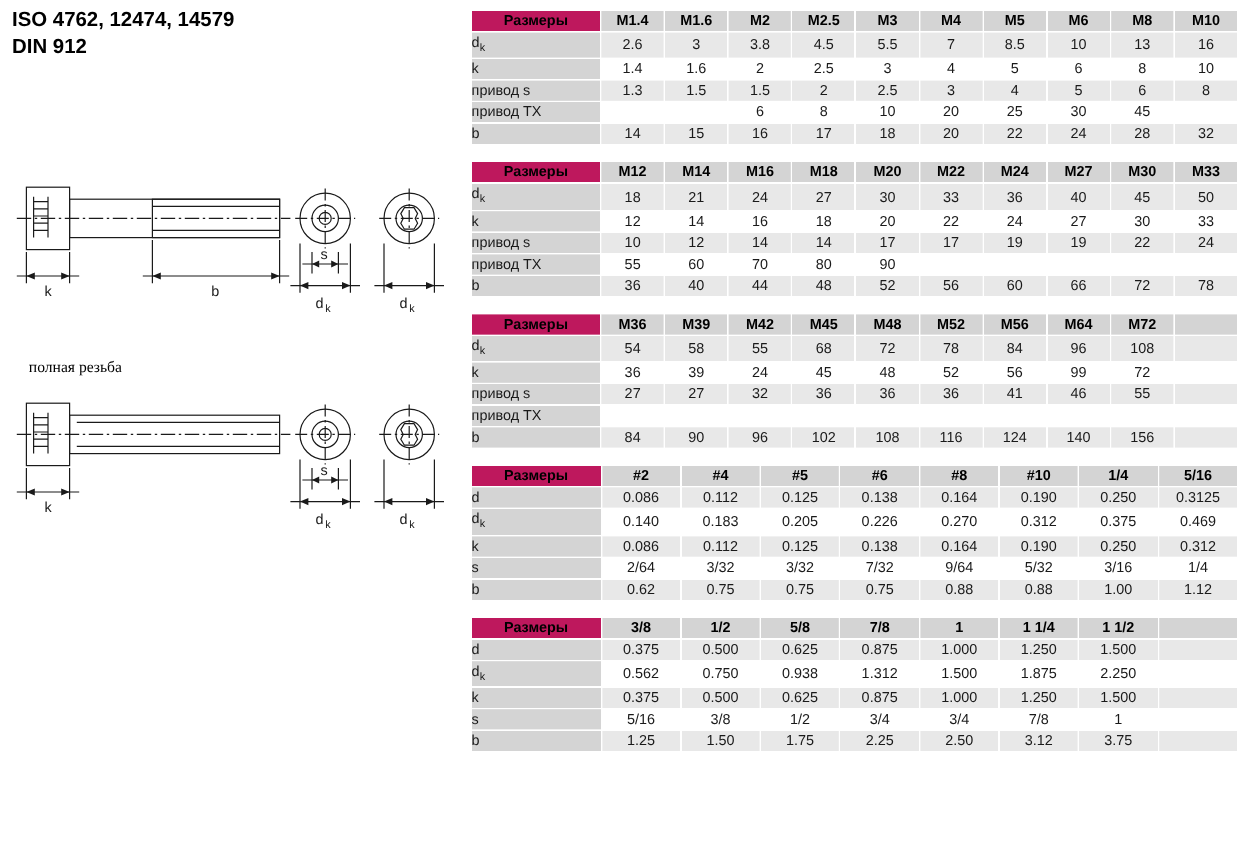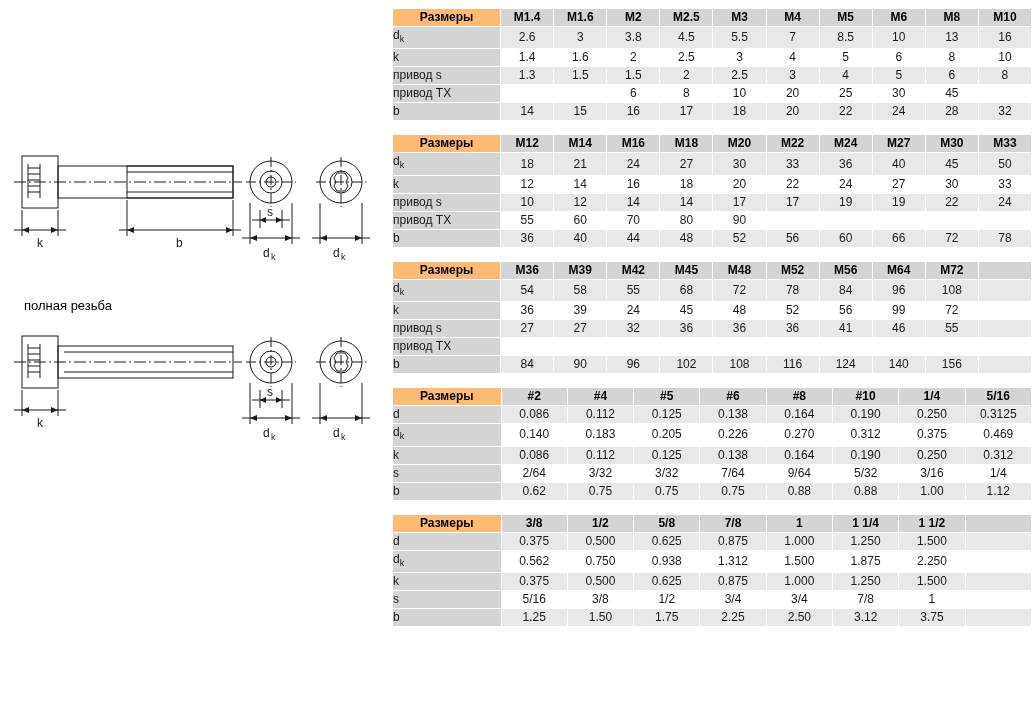"ISO 4762, 12474, 14579" div.doc-title { html: none -> <div> <div>ISO 4762, 12474, 14579</div> <div>DIN 912</div> </div> }
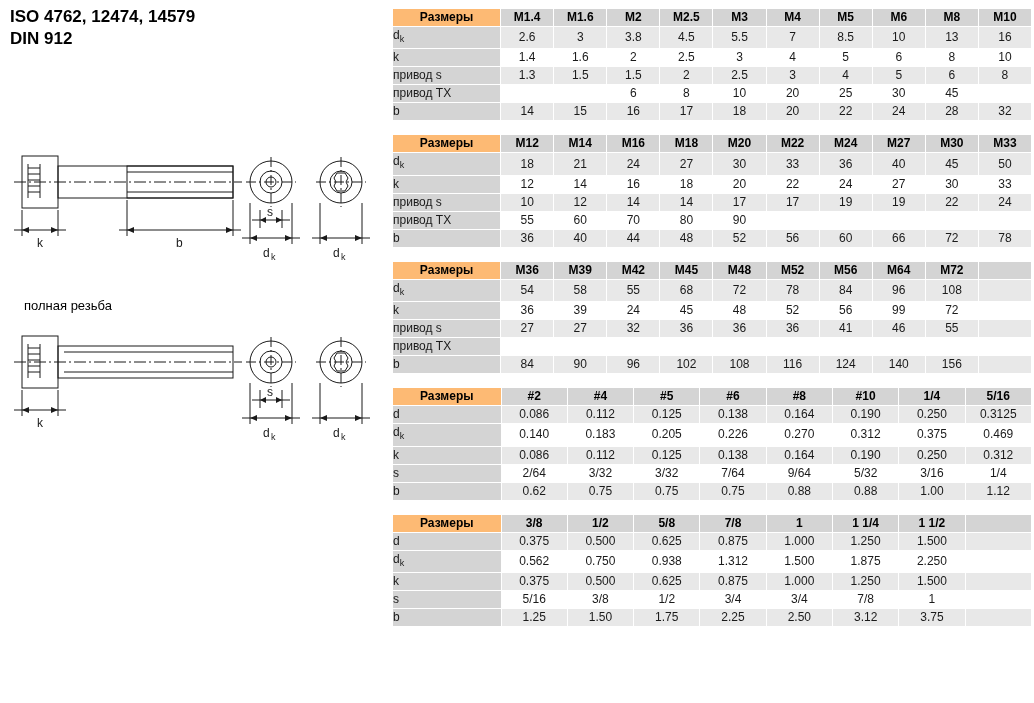"Размеры" table.spec thead th.rowhead { background: #fdba74 -> #be185d }
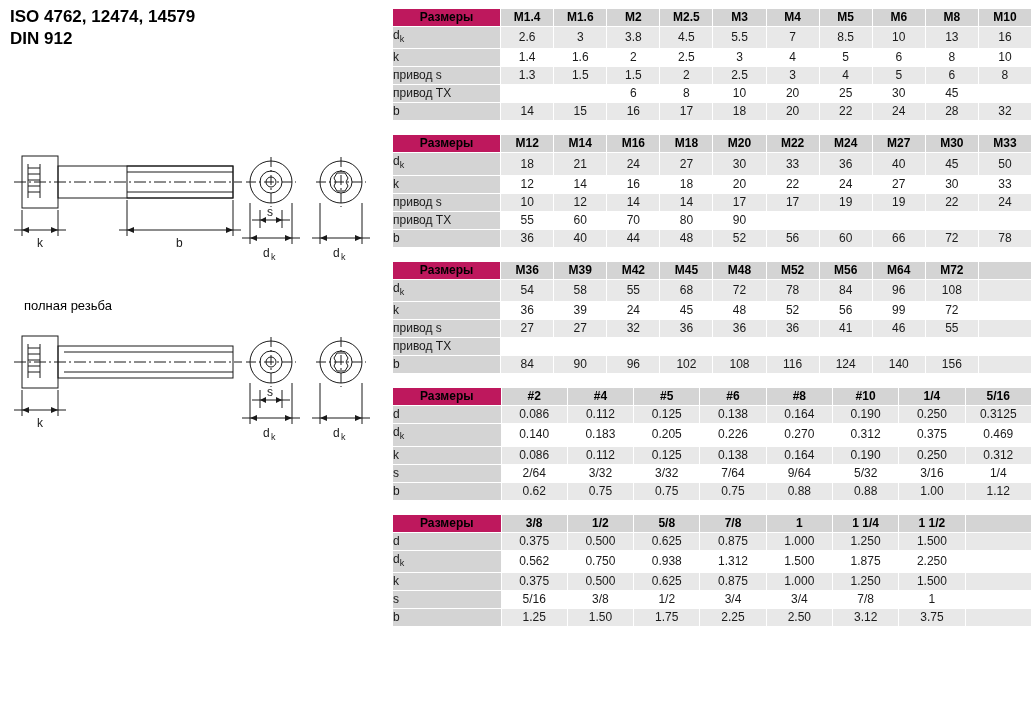"полная резьба" .note-full-thread { font-family: none -> Liberation Serif, serif }
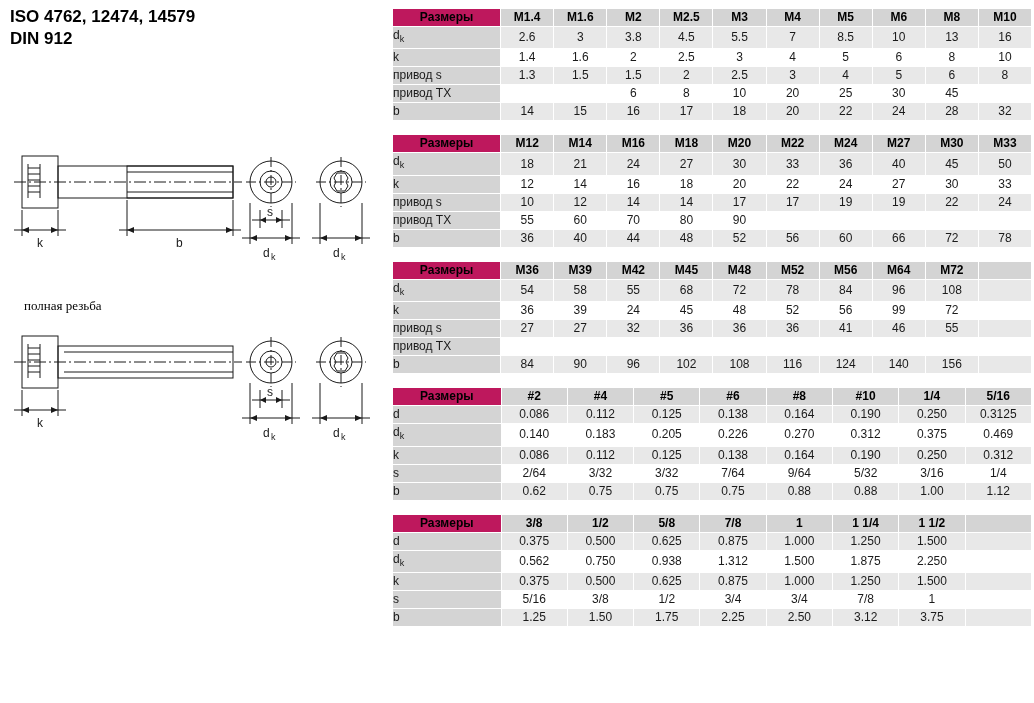"7/64" td.val { text: 7/64 -> 7/32 }
